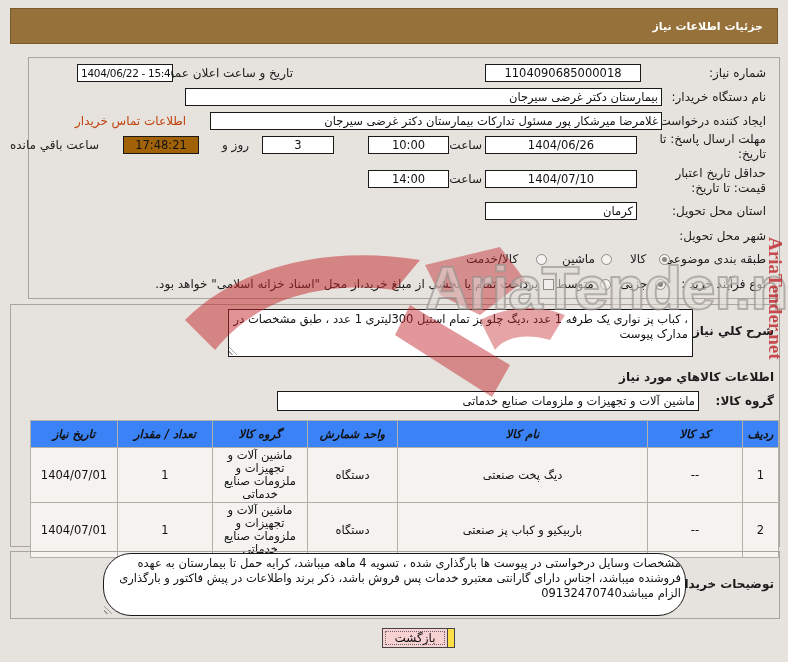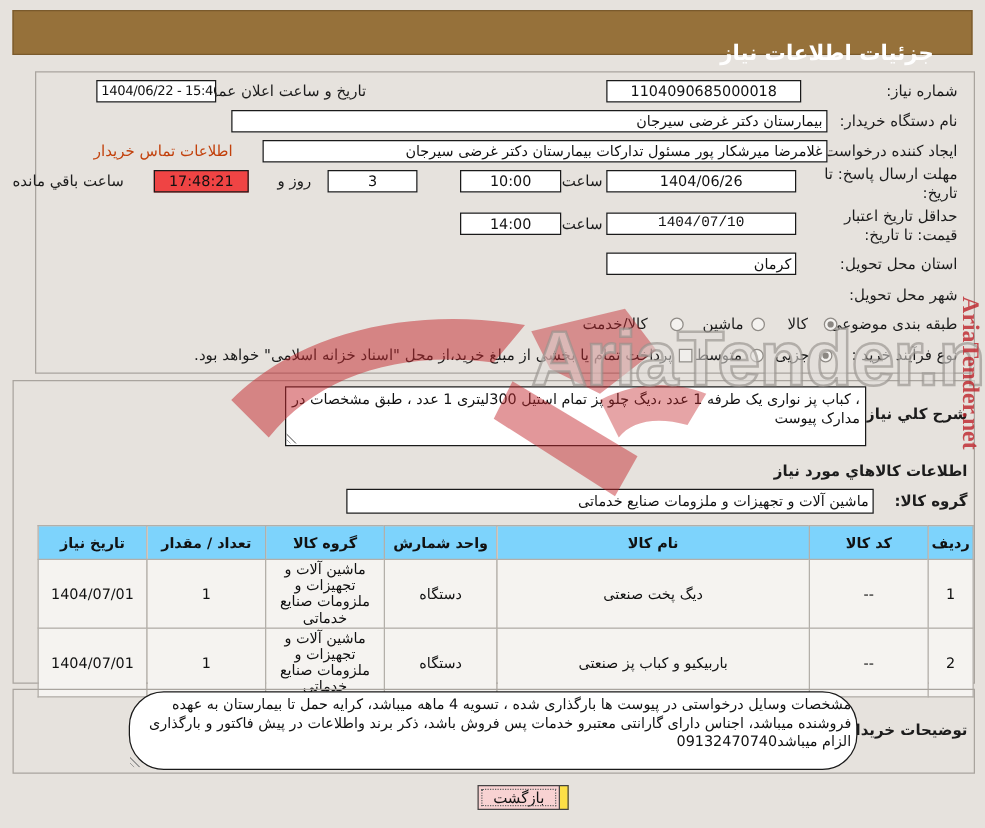"جزئیات اطلاعات نیاز" .titlebar { font-size: 17px -> 11px; padding: 16px -> 0 }
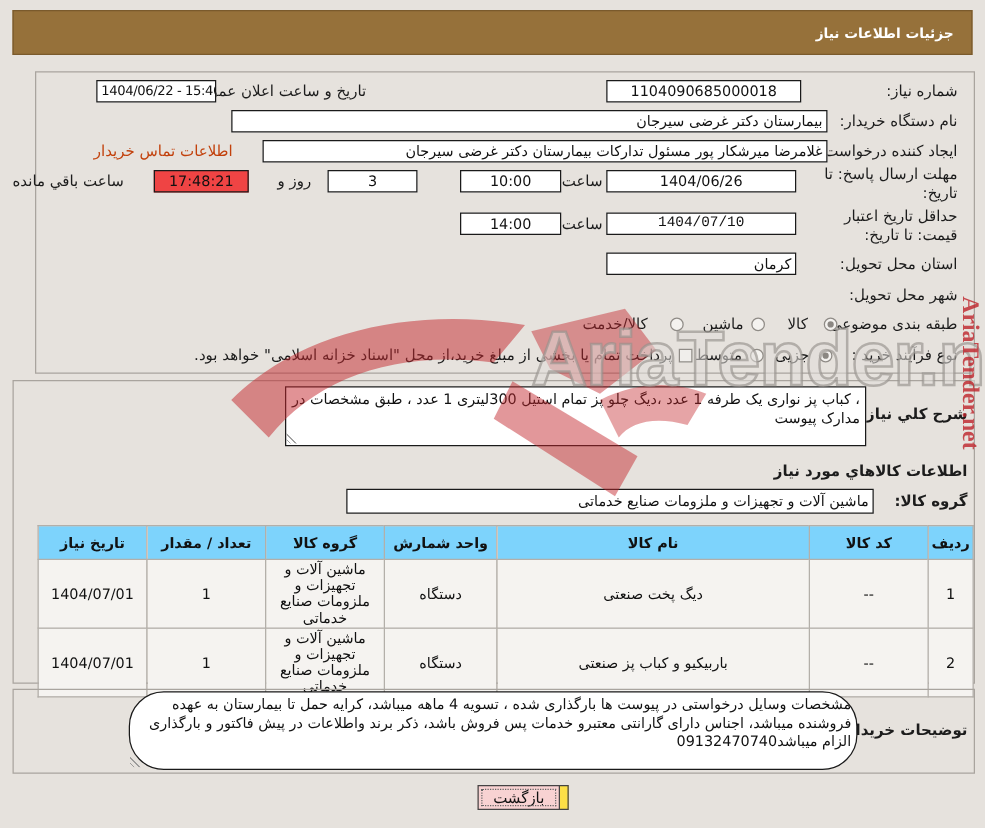"17:48:21" .tb.yellow { background: #ef4444 -> #a16207 }
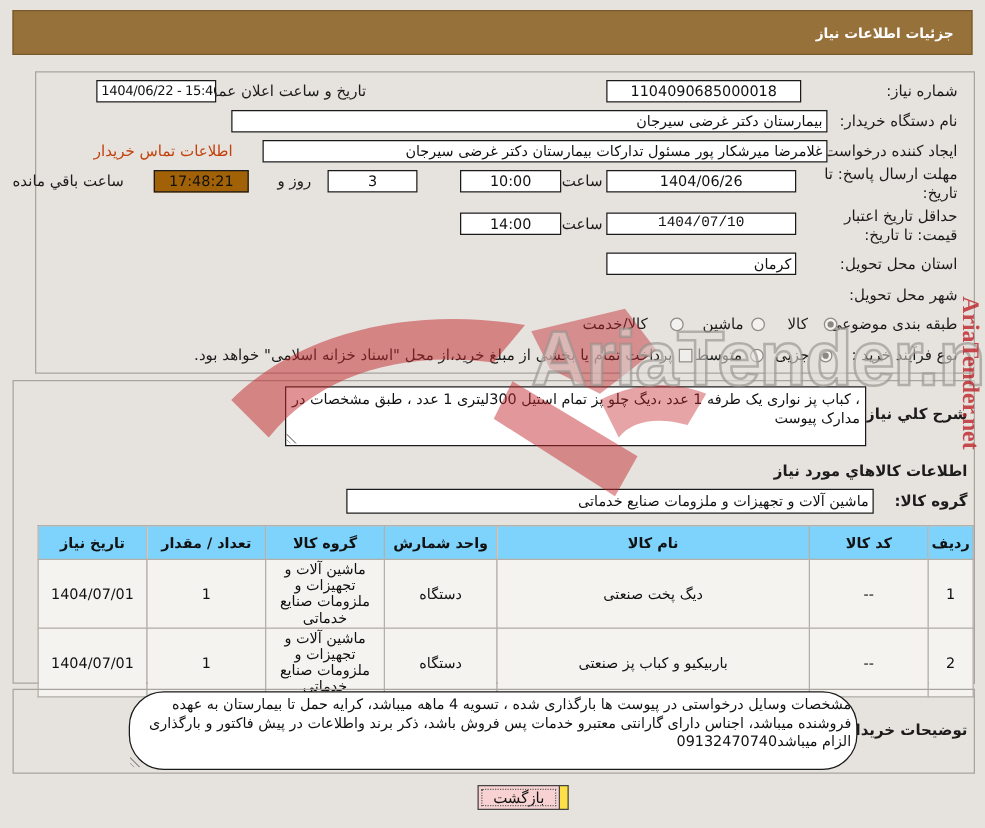"1404/07/10" div.tb { font-family: Liberation Mono, monospace -> none }
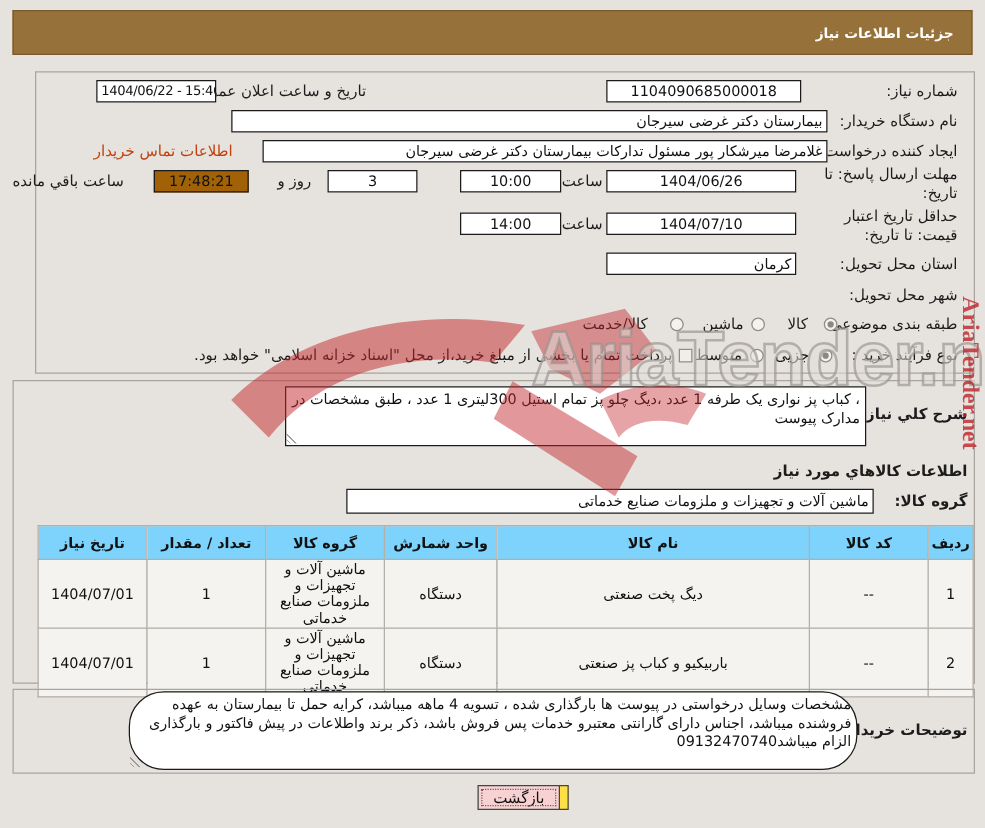"تاریخ نیاز" table.goods th { background: #7dd3fc -> #3b82f6; font-style: none -> italic }
